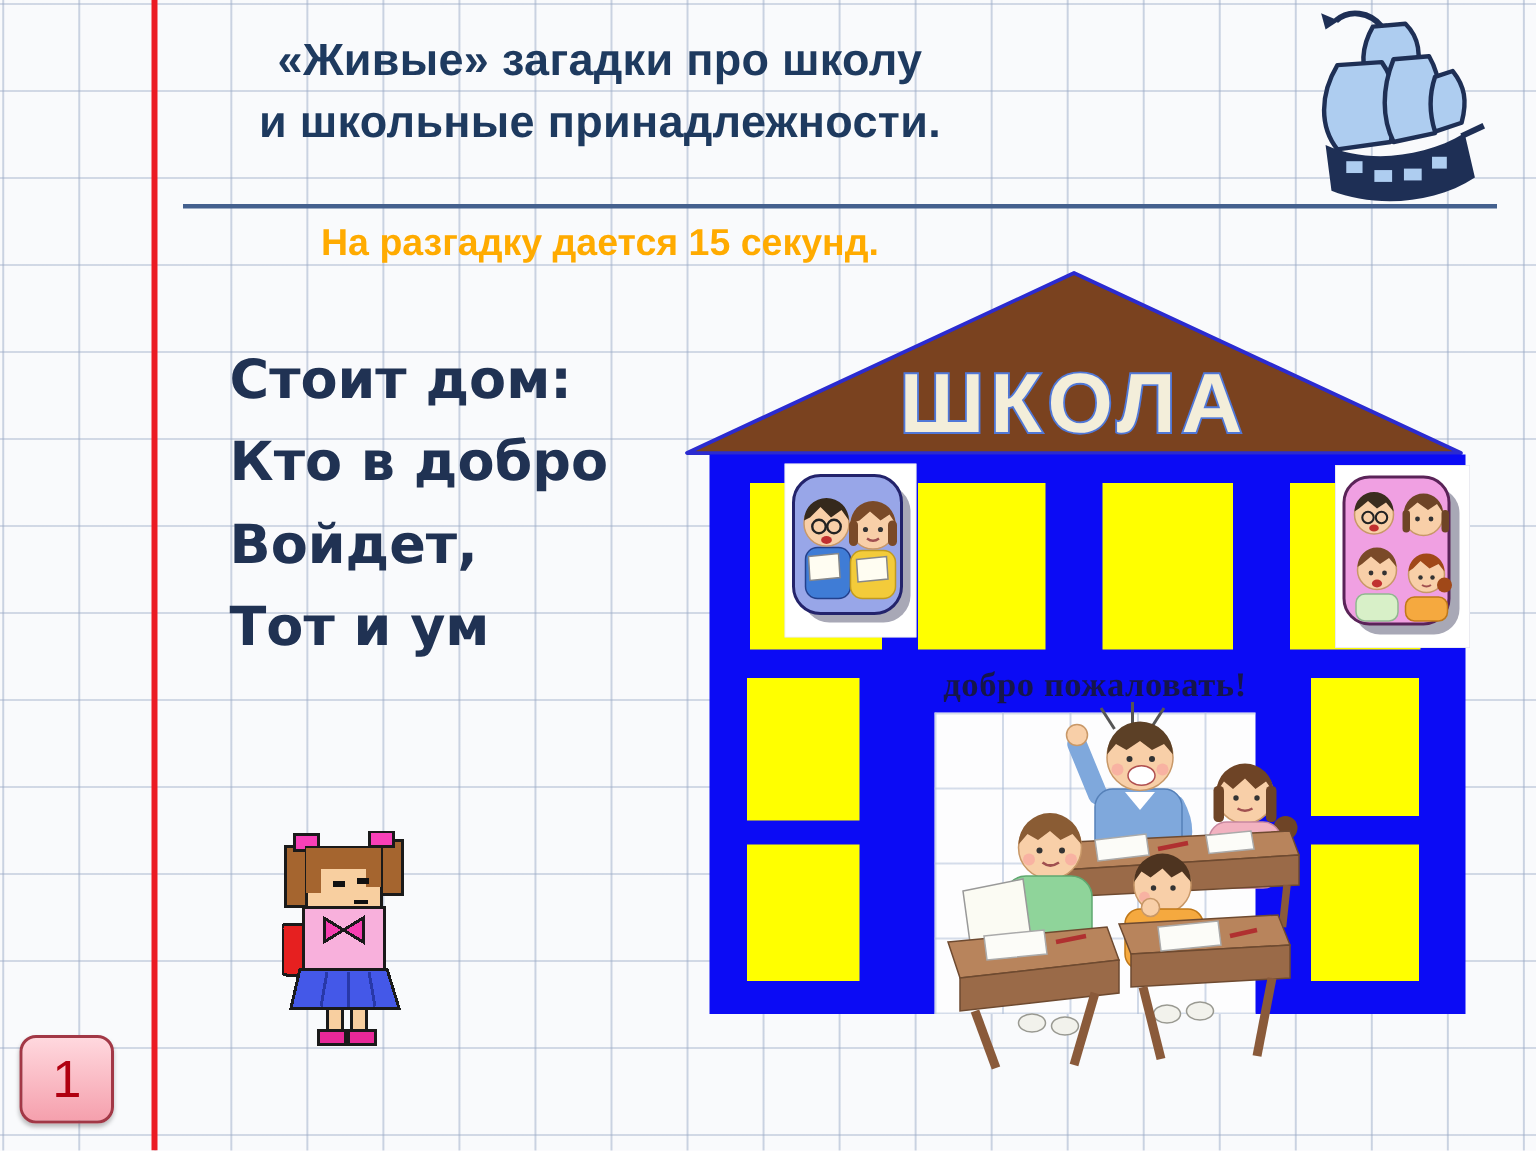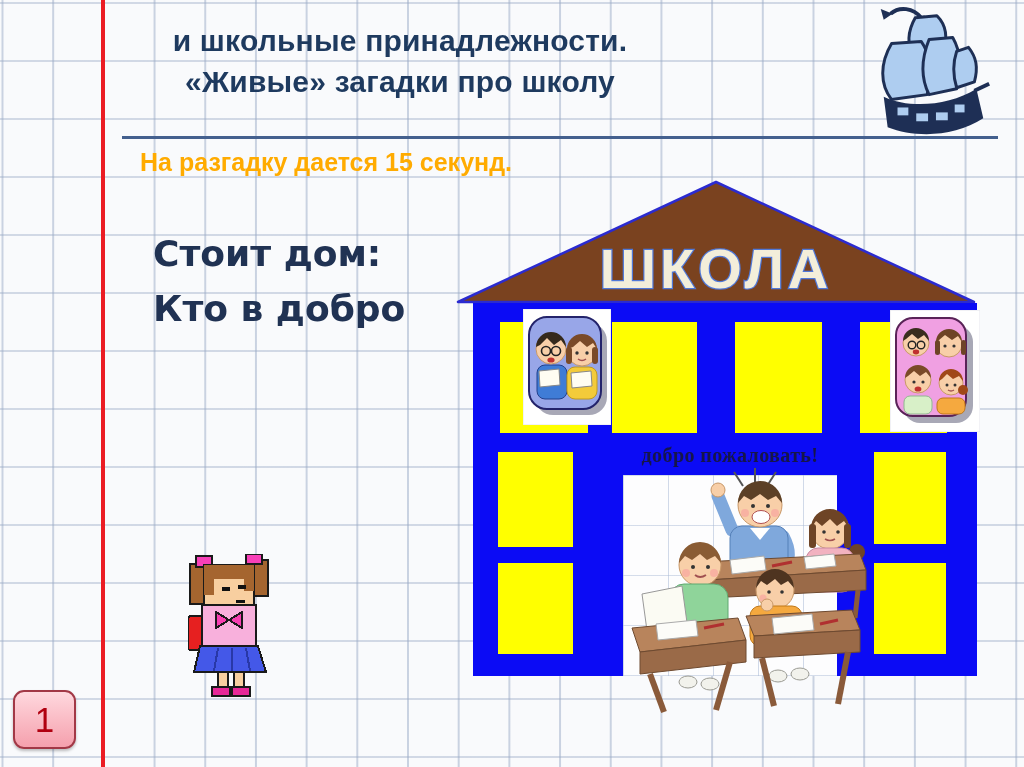"и школьные принадлежности." div { order: before "«Живые» загадки про школу" -> after "«Живые» загадки про школу" }
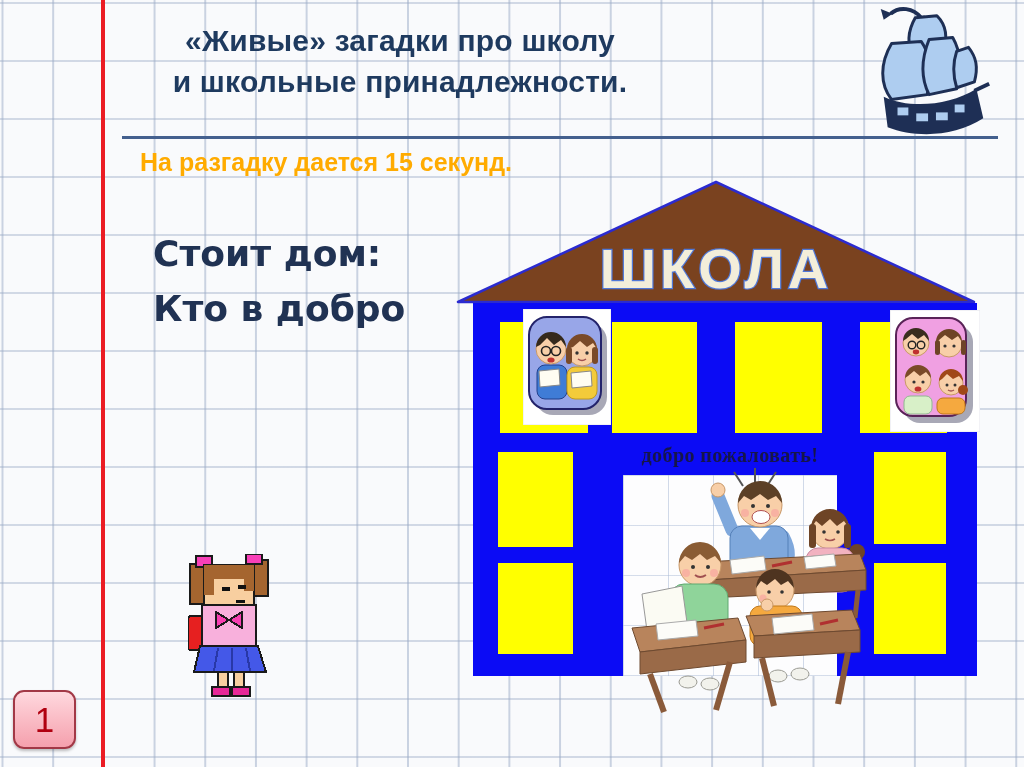"На разгадку дается 15 секунд." .timer { text-align: none -> center }
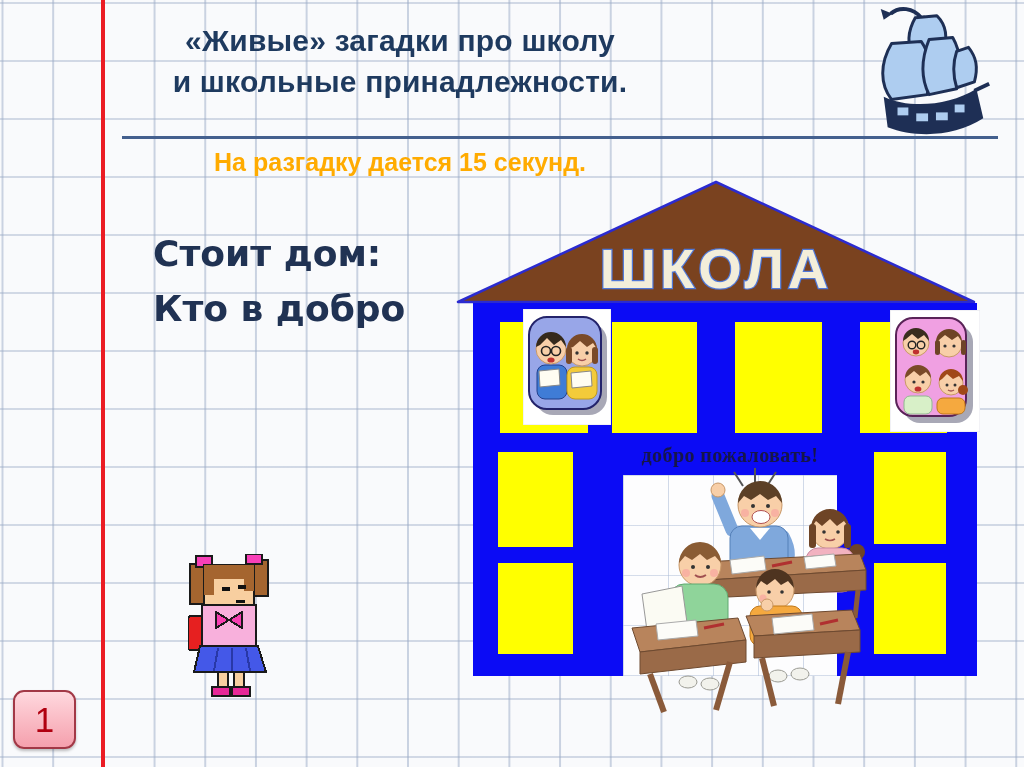"Войдет," div { html: none -> <div>Войдет,</div> }
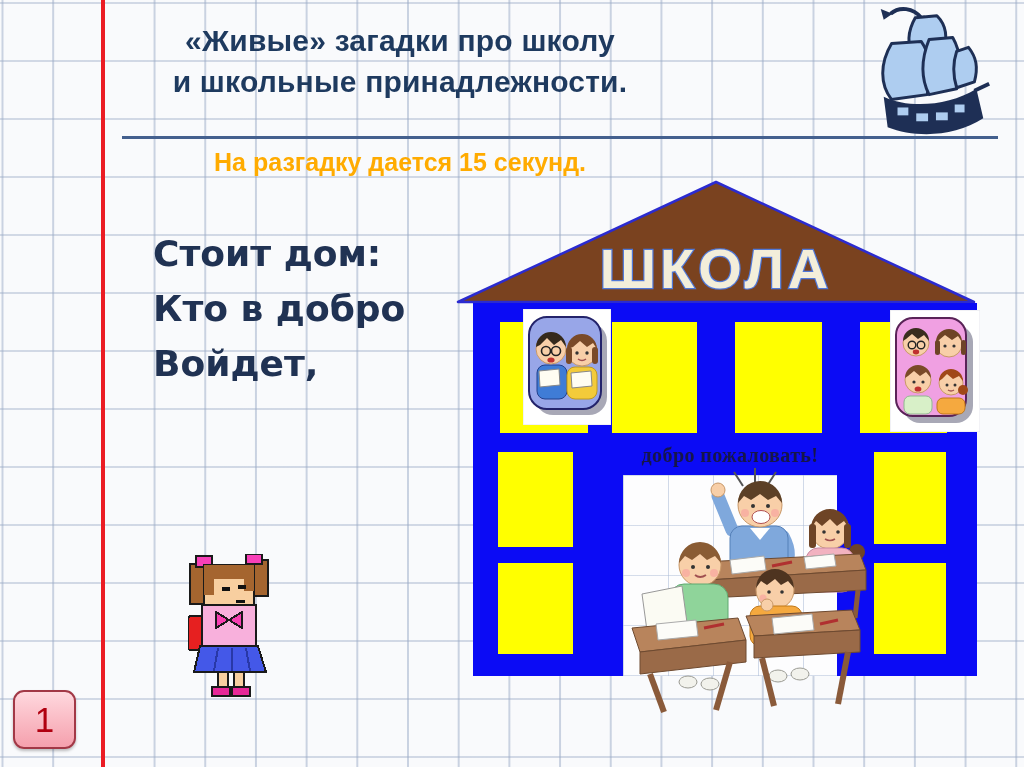"Тот и ум" div { html: none -> <div>Тот и ум</div> }
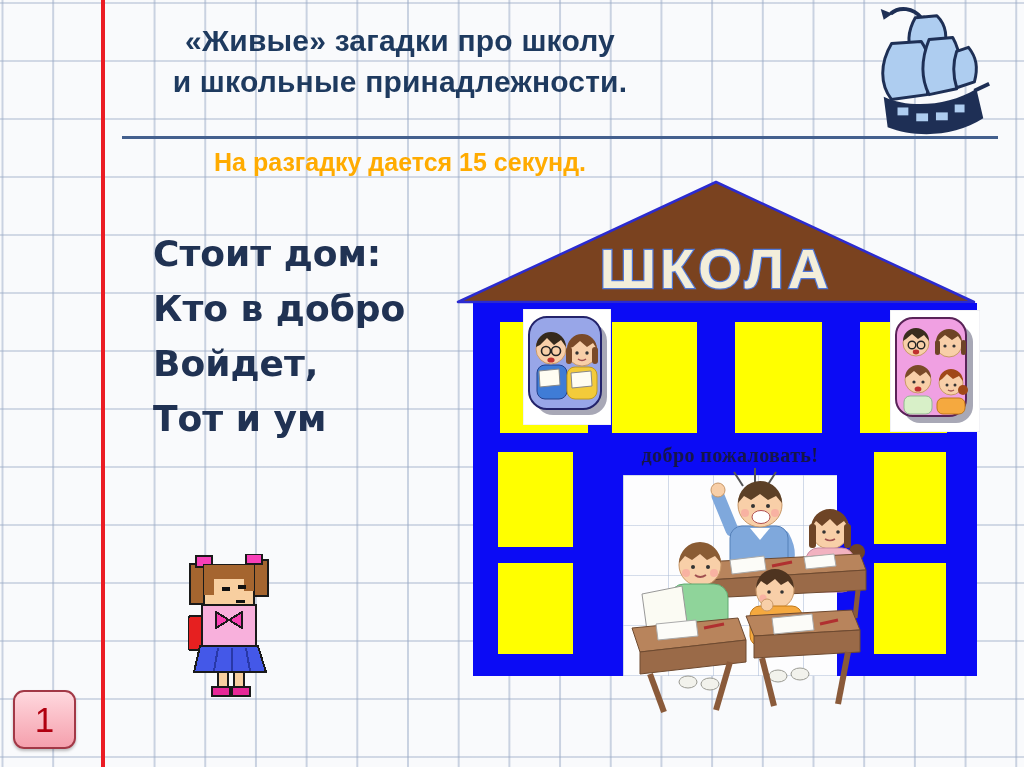"добро пожаловать!" .welcome { font-size: 20px -> 23px }
